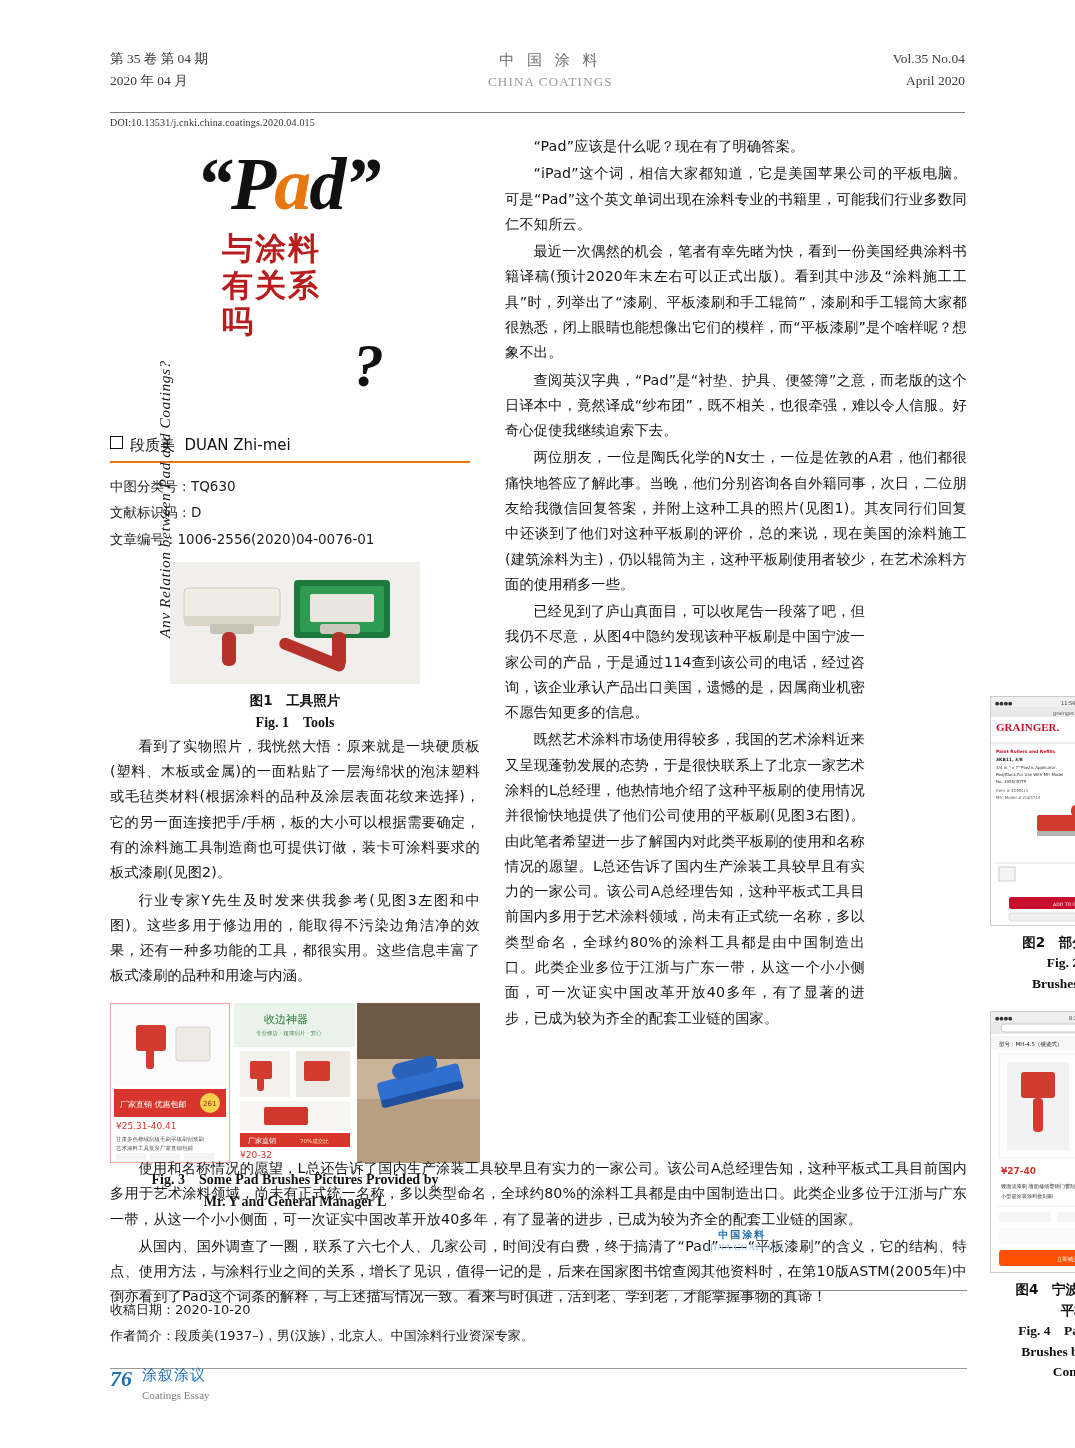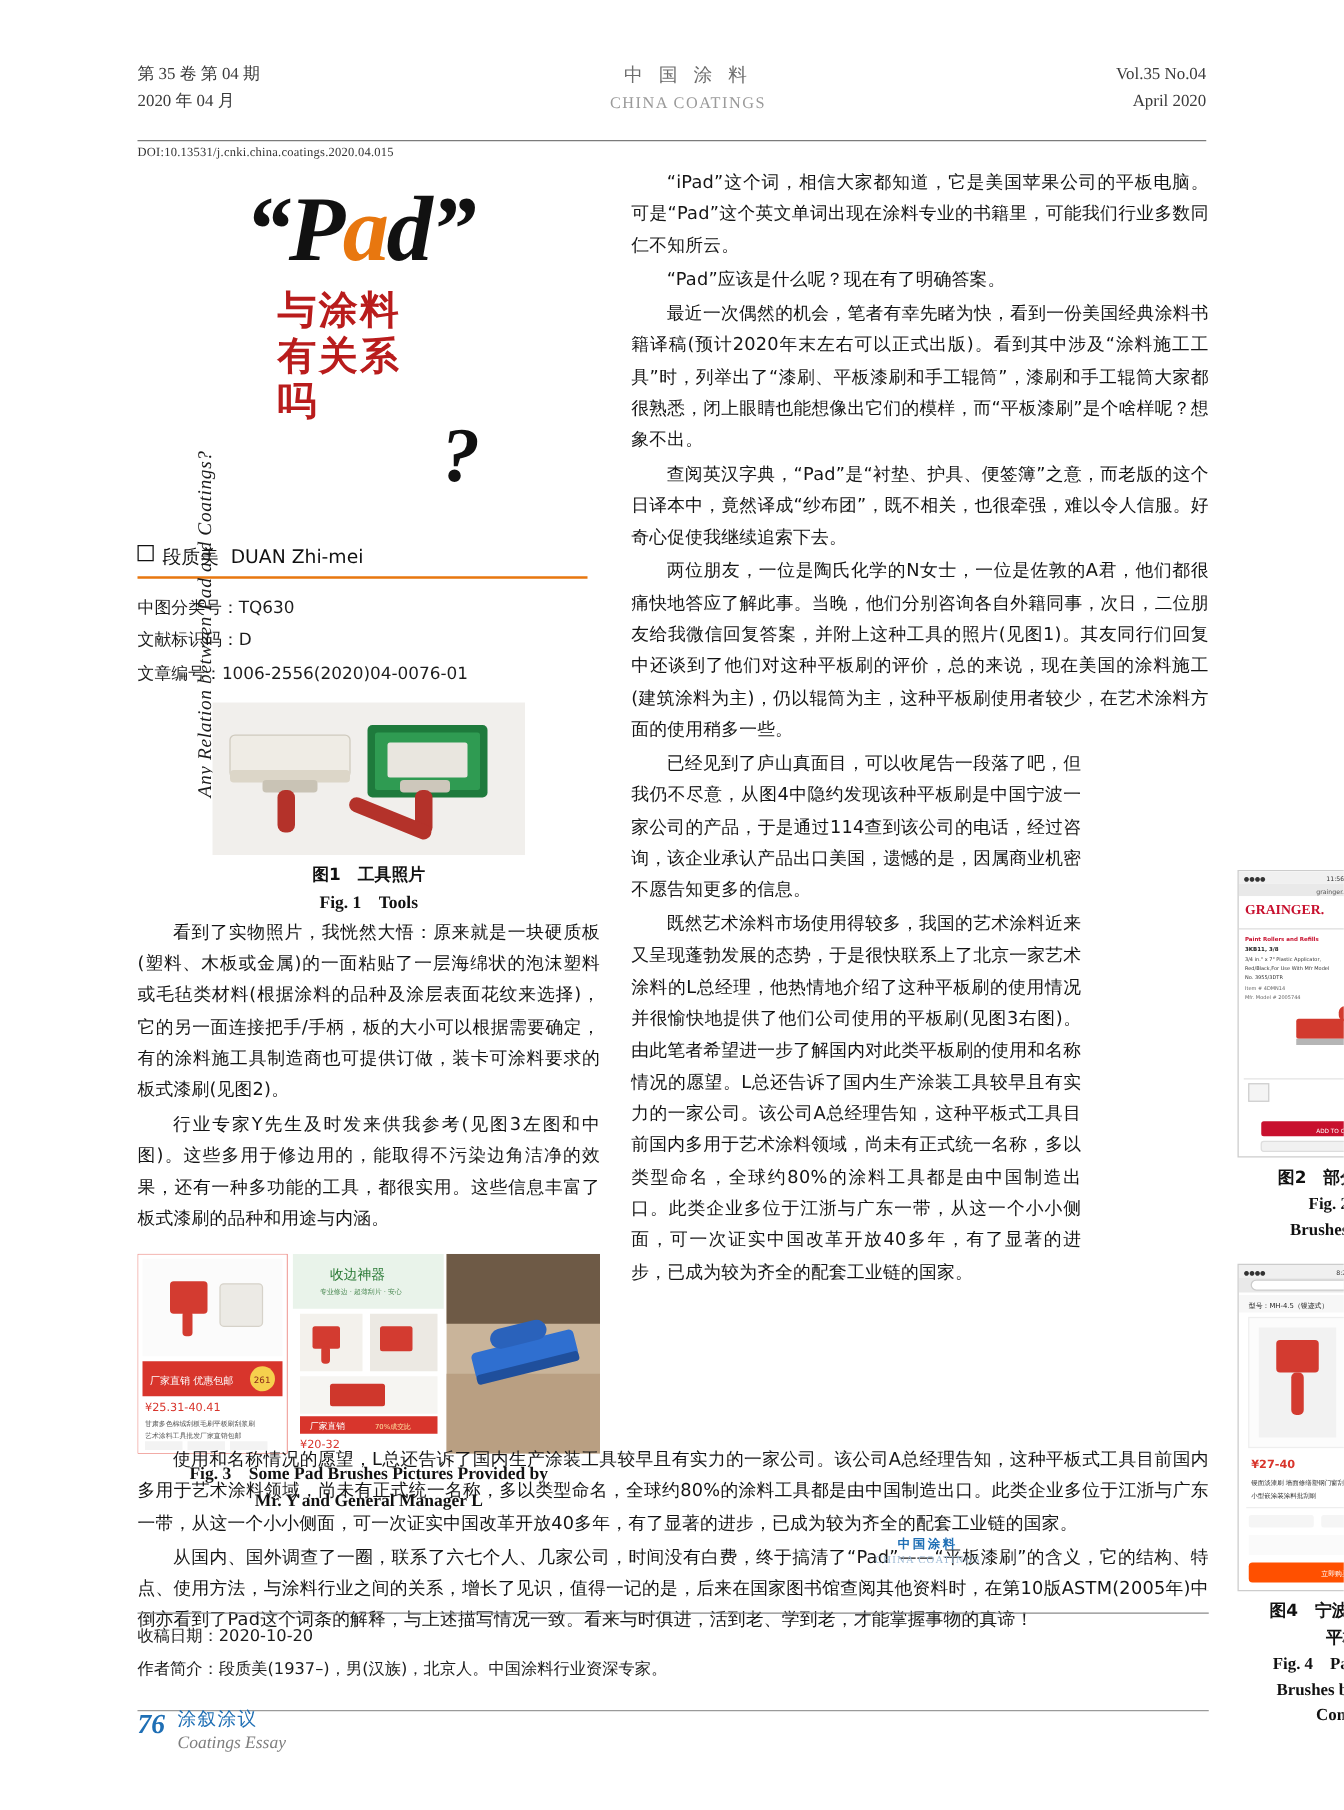"“iPad”这个词，相信大家都知道，它是美国苹果公司的平板电脑。可是“Pad”这" p.body { order: before "“Pad”应该是什么呢？现在有了明确答案。" -> after "“Pad”应该是什么呢？现在有了明确答案。" }
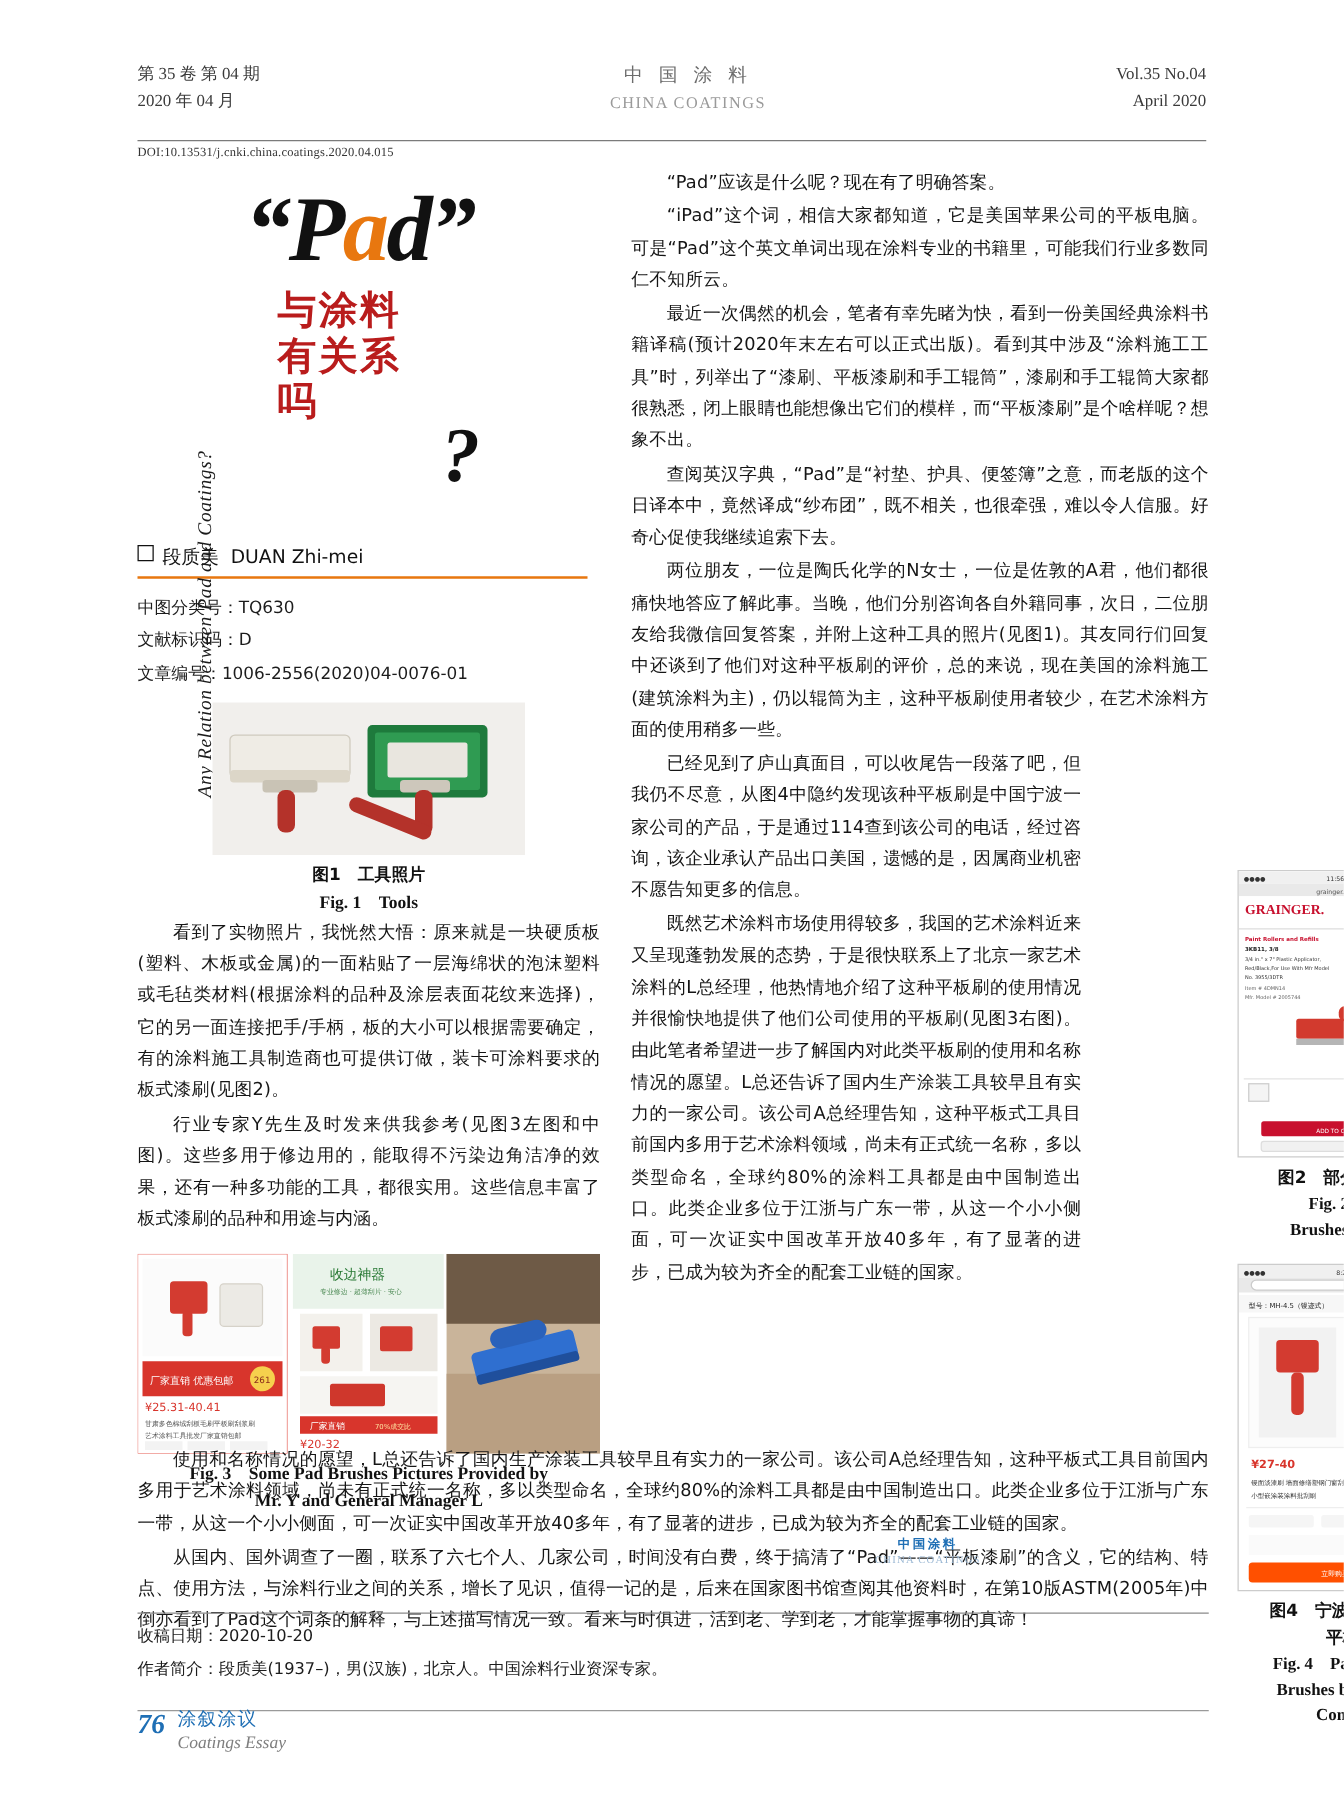"Coatings Essay" .pagefoot .en { font-size: 14px -> 11px; font-style: italic -> none }
